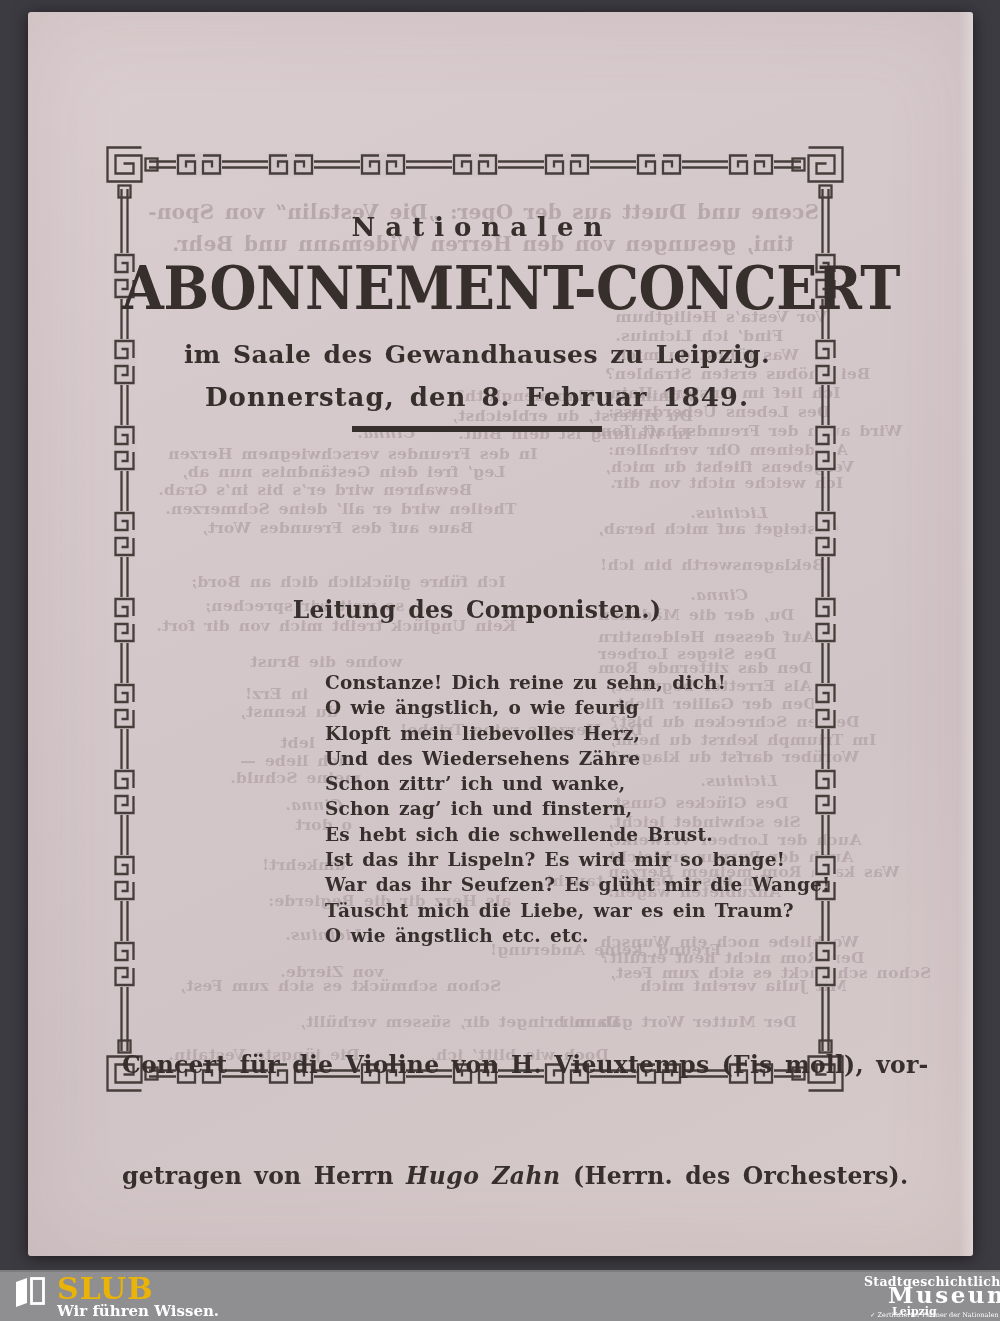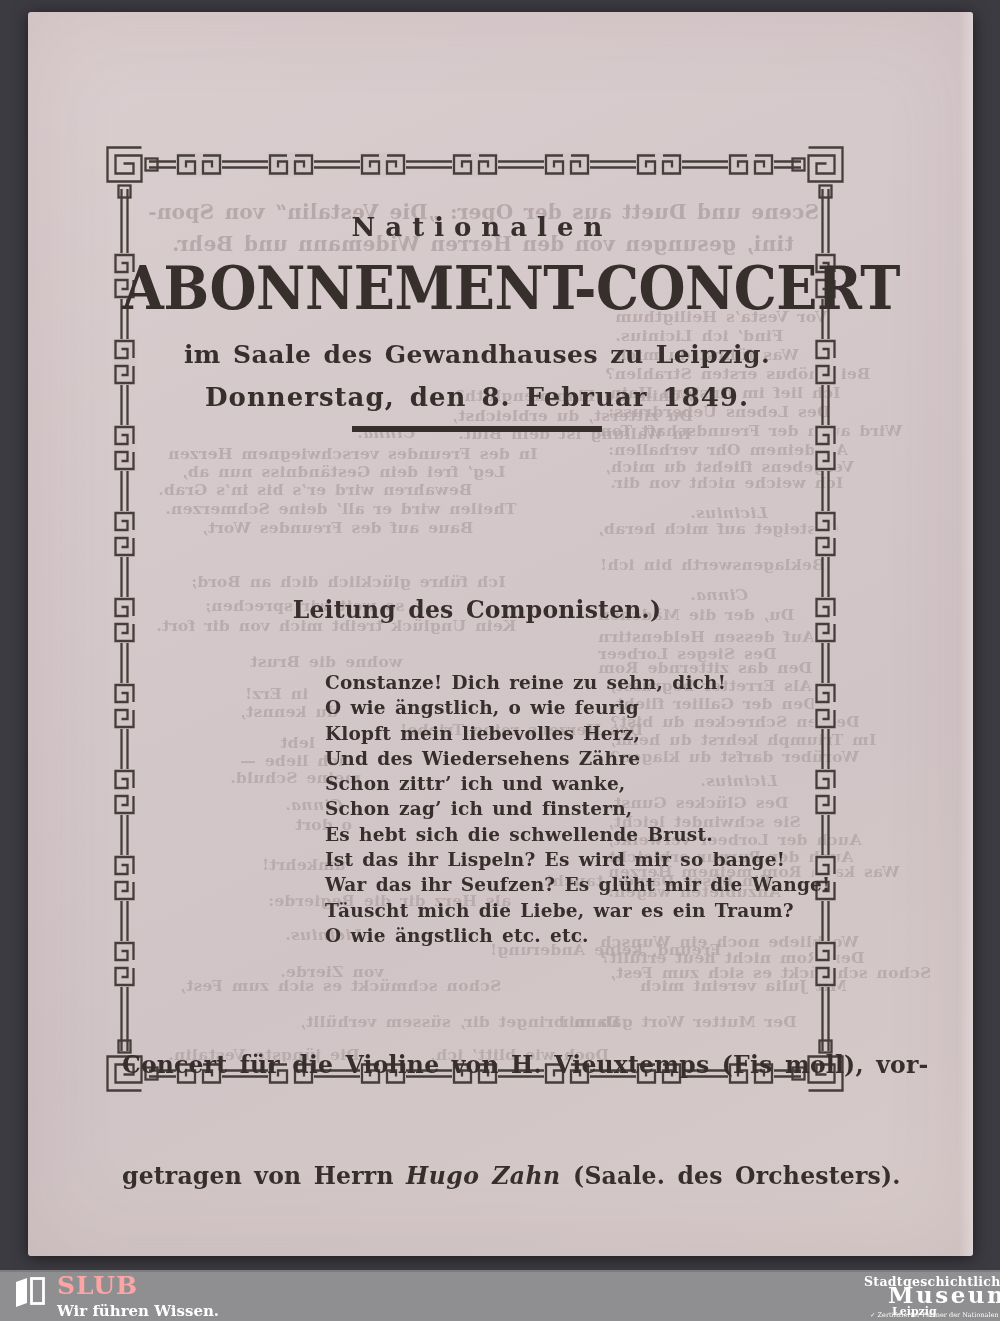"(Saale. des Orchesters)." span { text: Saale -> Herrn }
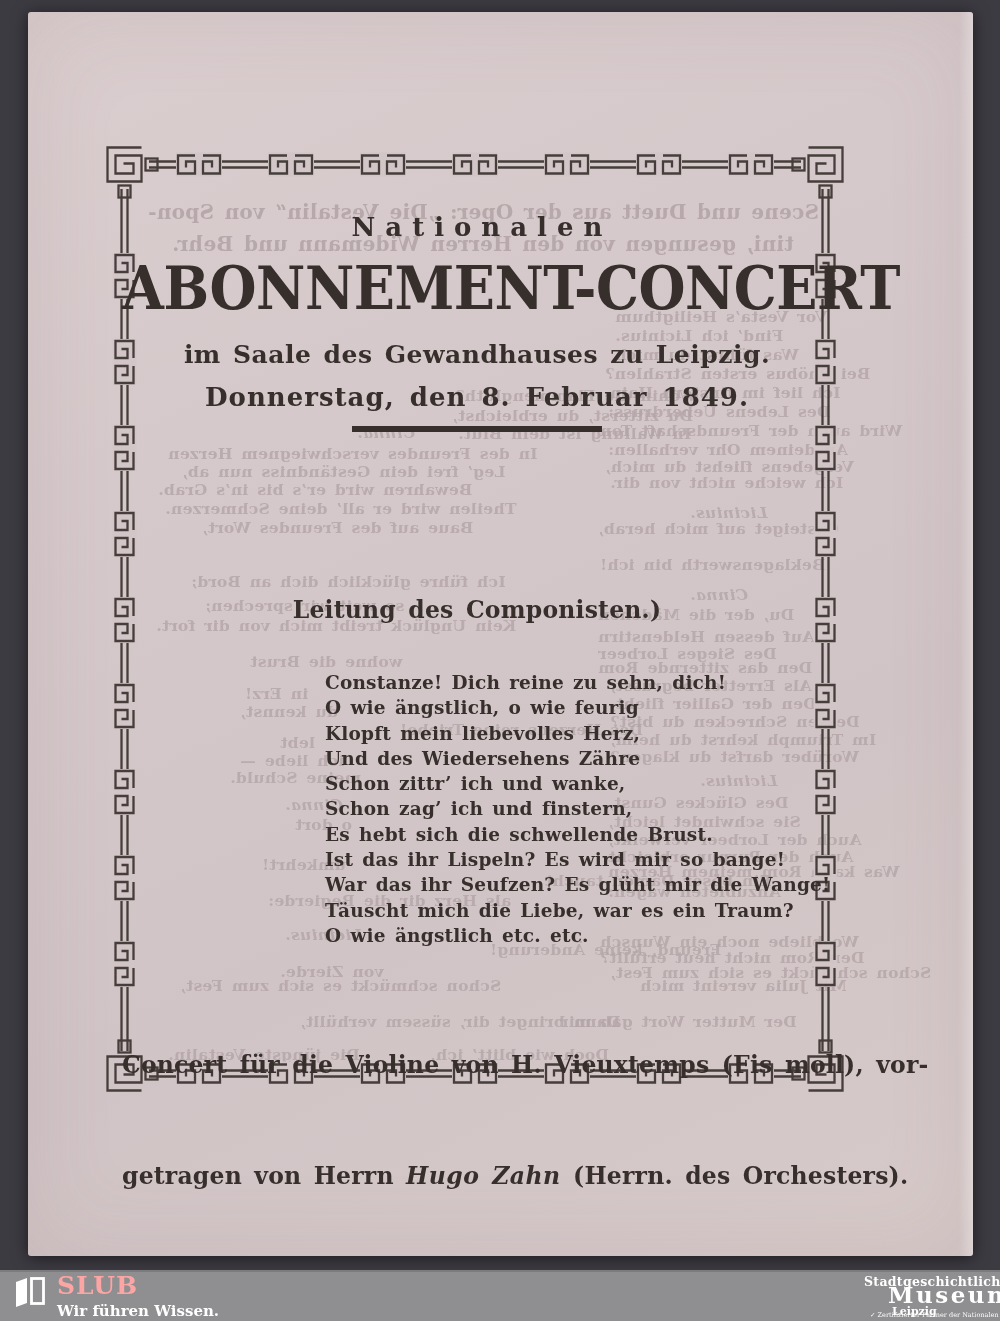"SLUB" .slub-name { color: #fca5a5 -> #eab308; font-size: 25px -> 30px }
